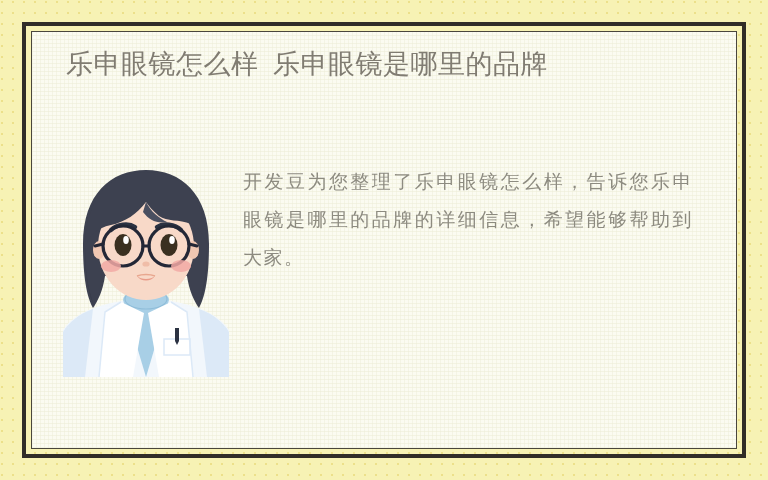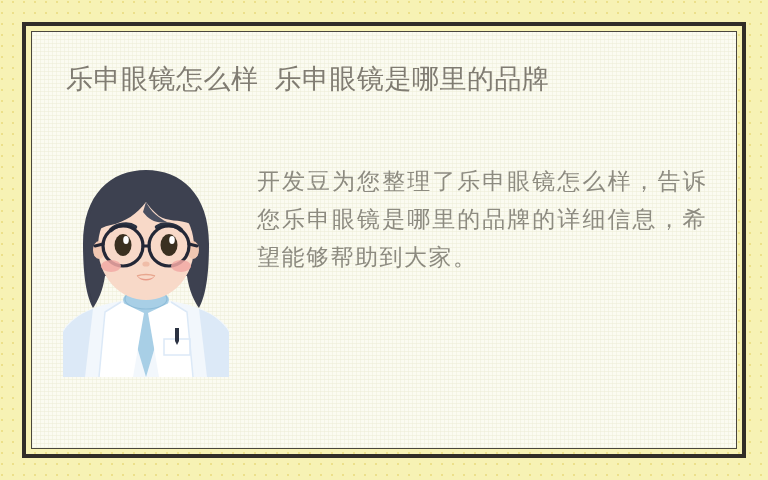"乐申眼镜怎么样 乐申眼镜是哪里的品牌" #title { font-family: Liberation Sans, sans-serif -> Liberation Serif, serif; top: 26px -> 11px }
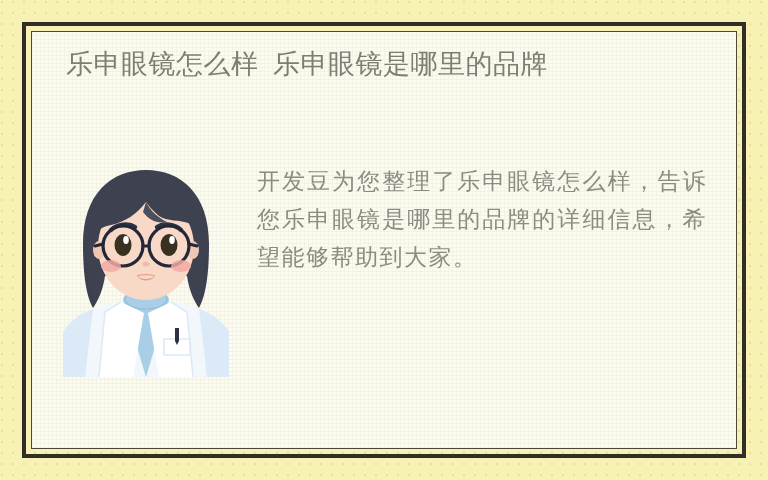"开发豆为您整理了乐申眼镜怎么样，告诉您乐申眼镜是哪里的品牌的详细信息，希望能够帮" #paragraph { font-size: 23px -> 19px; left: 225px -> 211px }
